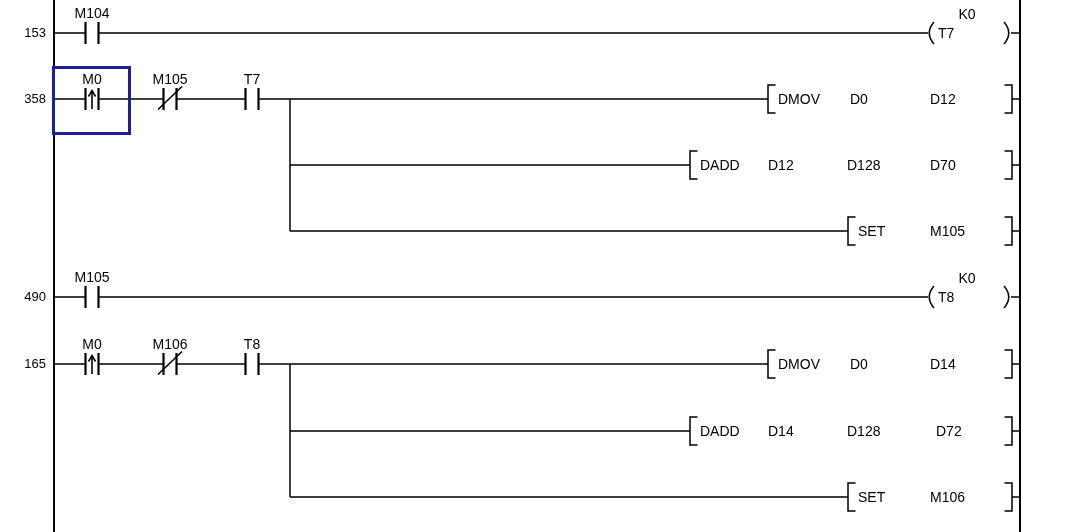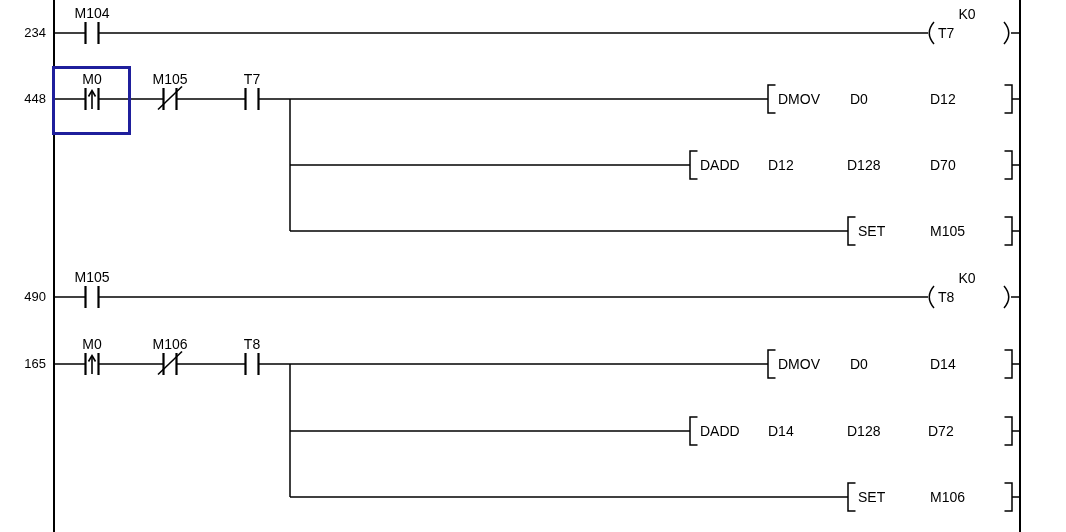"234" div.step { text: 234 -> 153 }
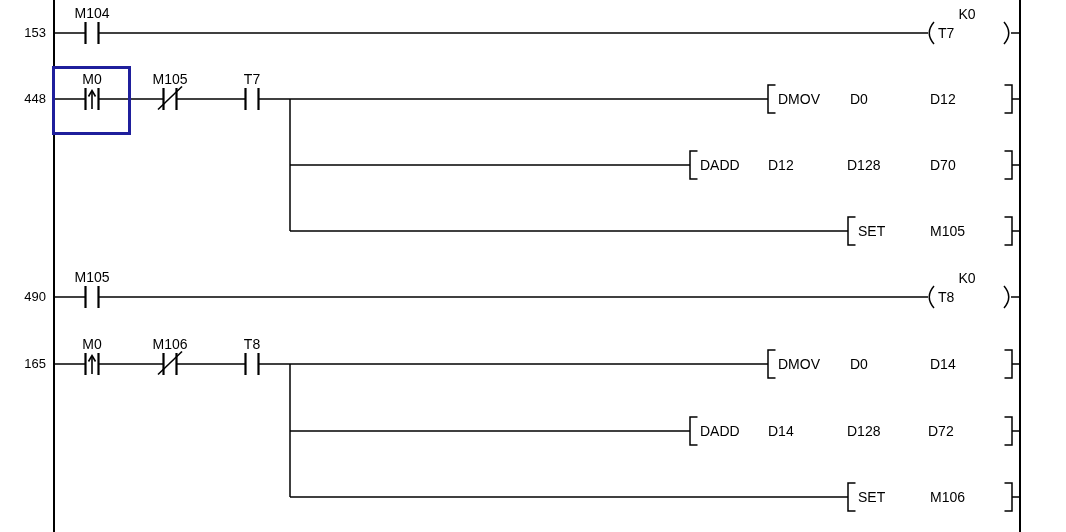"448" div.step { text: 448 -> 358 }
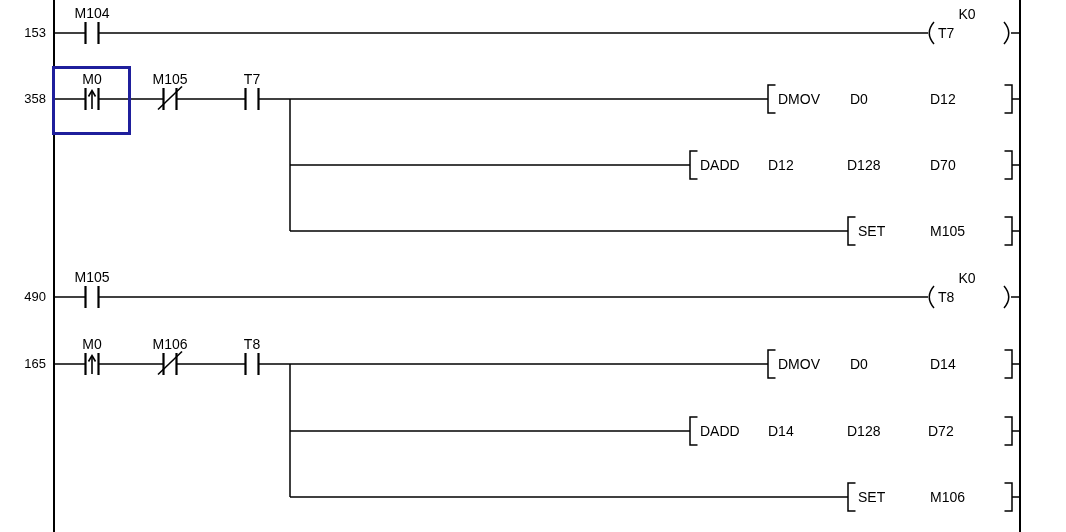"D72" div.t { left: 244px -> 252px }
